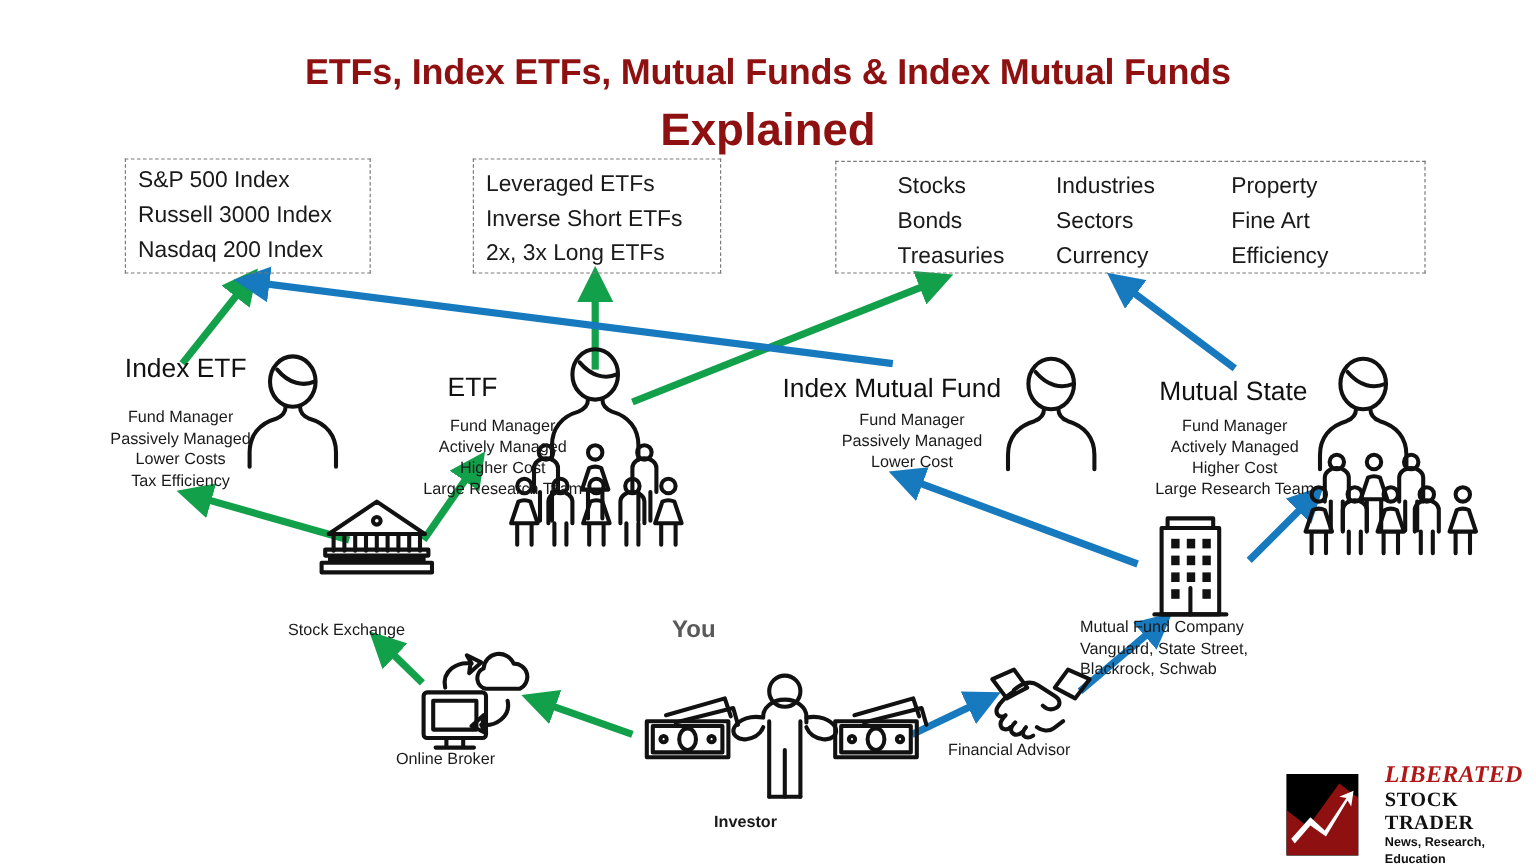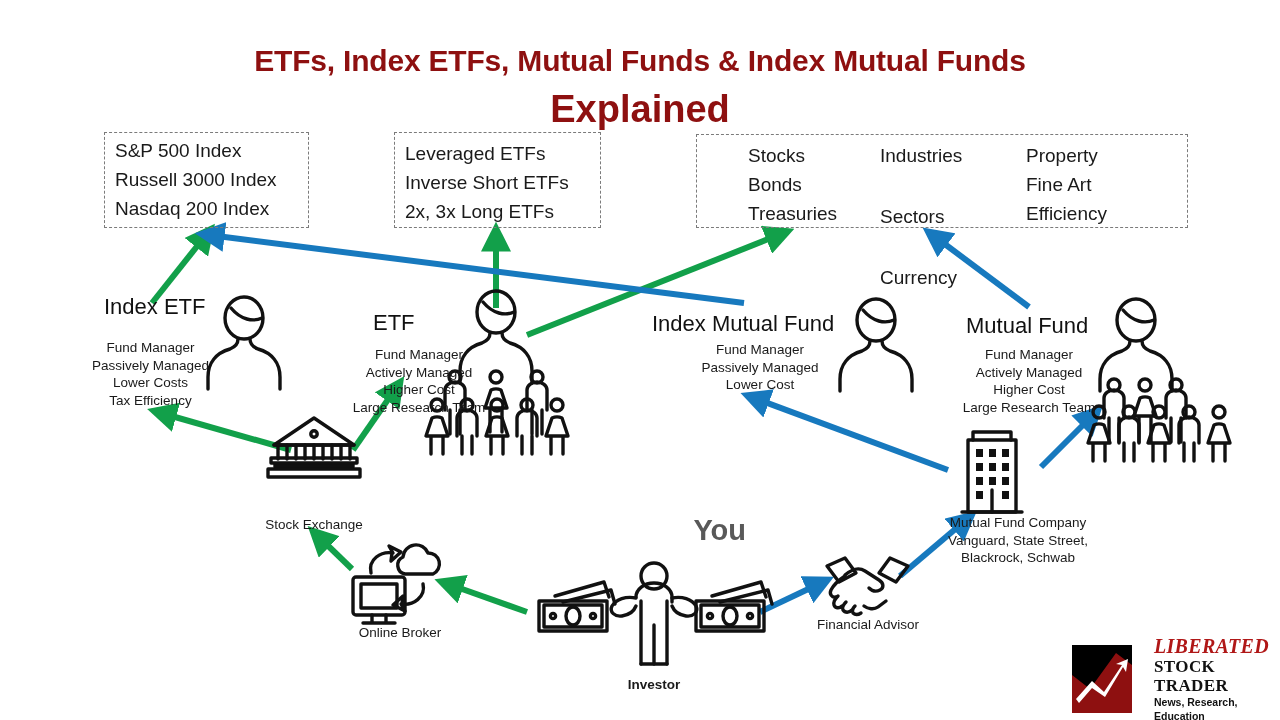"Industries" #box-assets .asset-col.c2 { gap: 32px -> none }
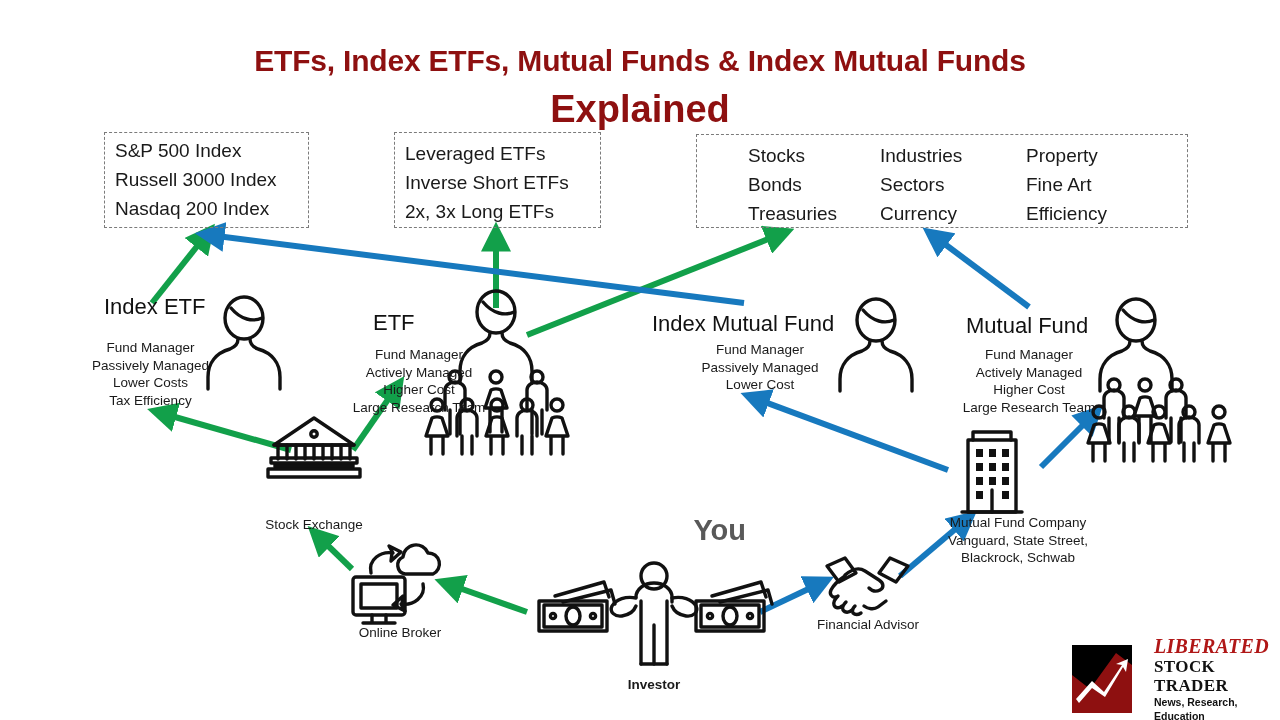"Mutual Fund" div.abs { text: Fund -> State }
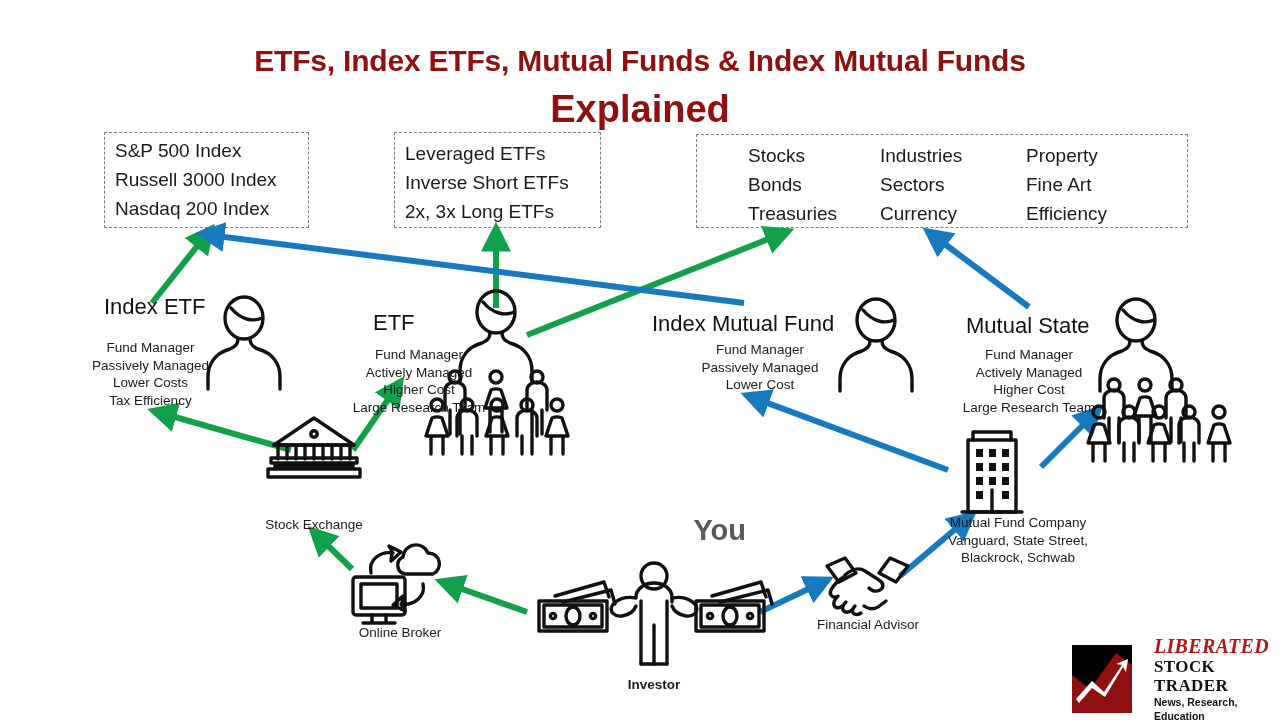"Stock Exchange" .cap { text-align: center -> left }
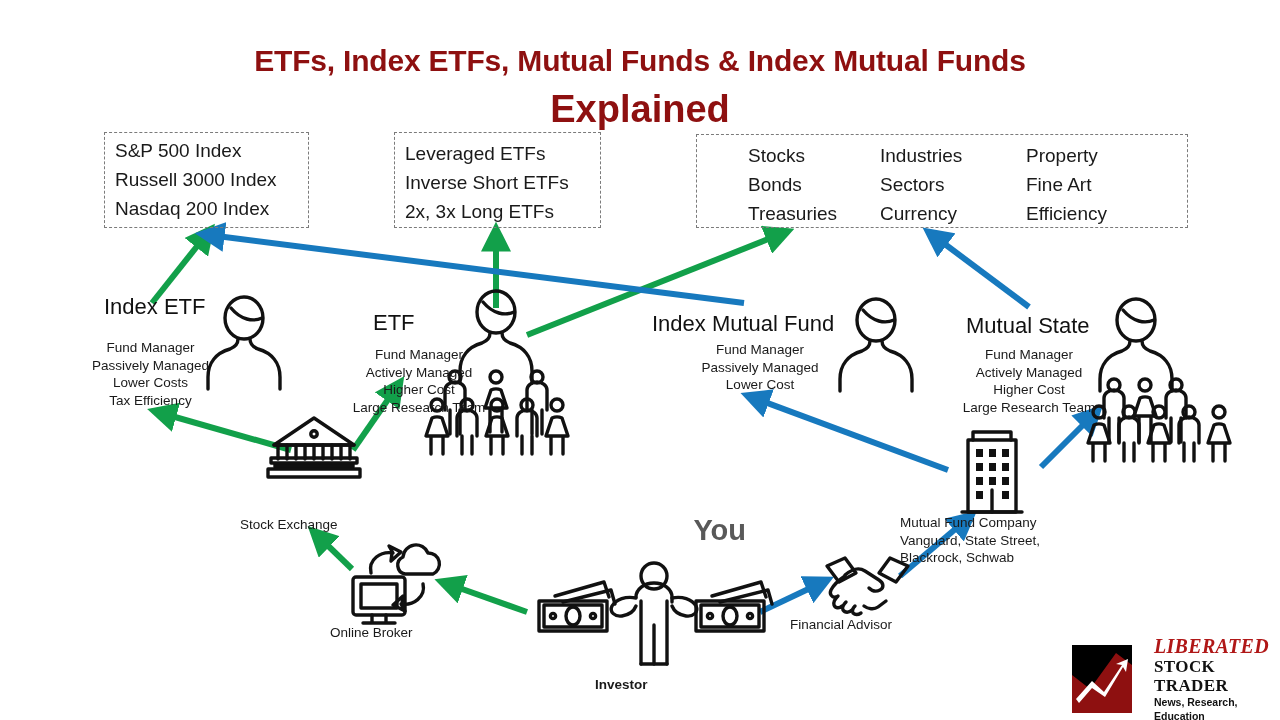"You" #label-you { font-size: 29px -> 20px; text-align: right -> left }
